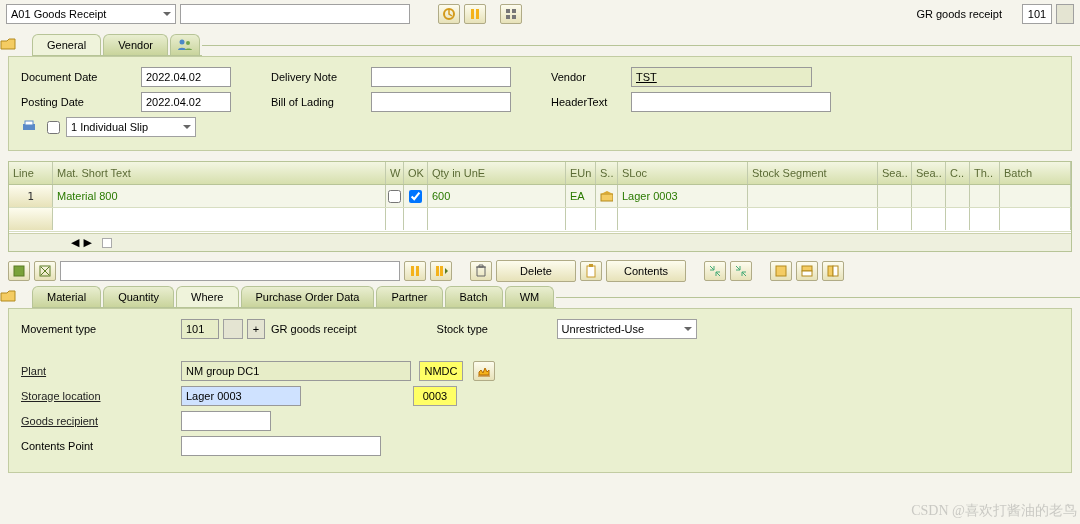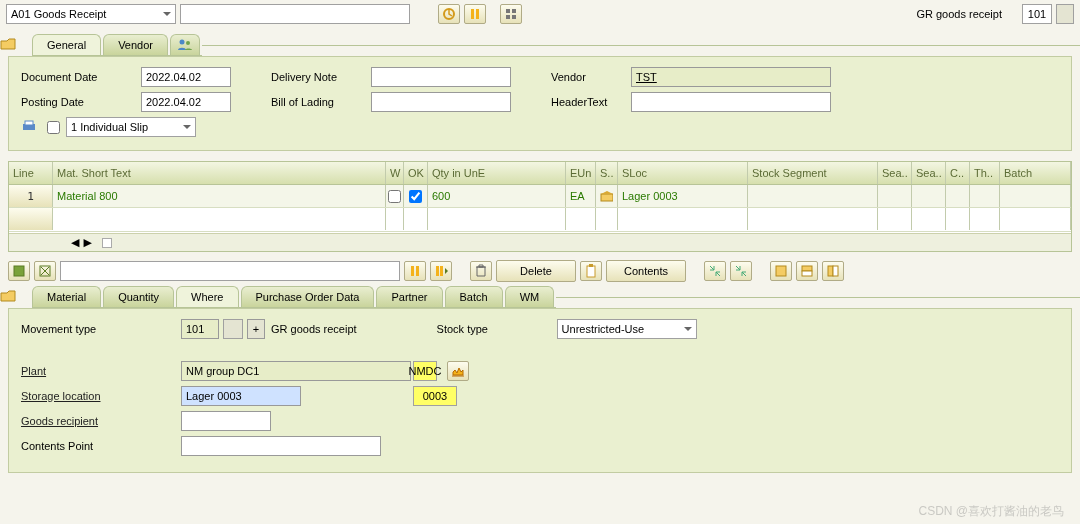"TST" div.field { width: 200px -> 181px }
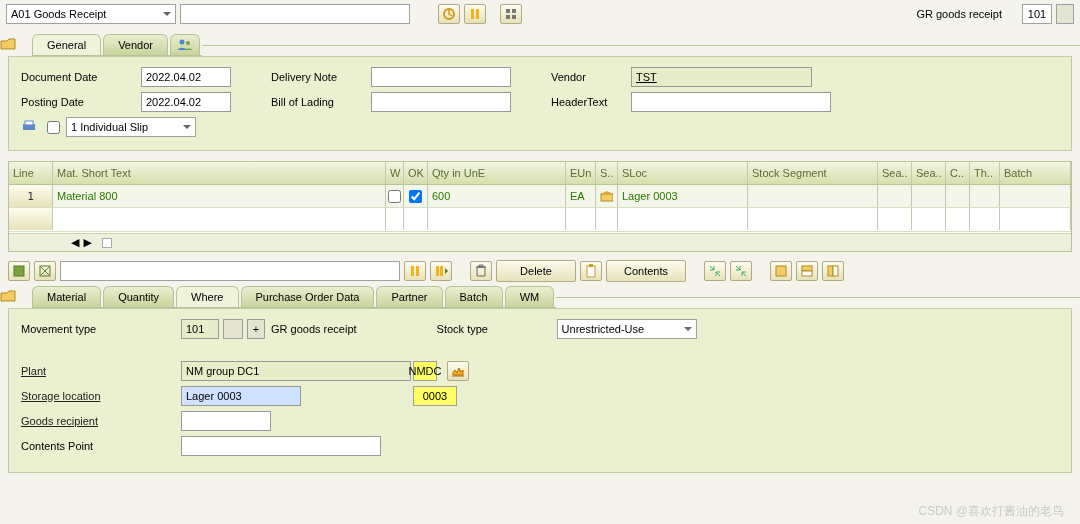"NMDC" div.mini-box { margin-left: 2px -> 8px; width: 24px -> 44px }
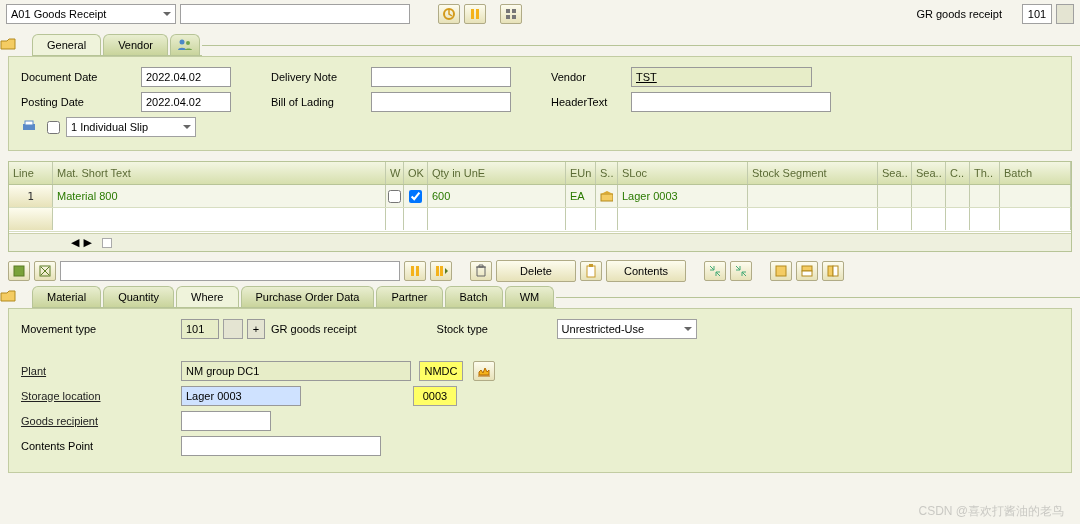"CSDN @喜欢打酱油的老鸟" .watermark { font-family: none -> Liberation Serif, serif; font-size: 12px -> 14px; right: 16px -> 3px }
